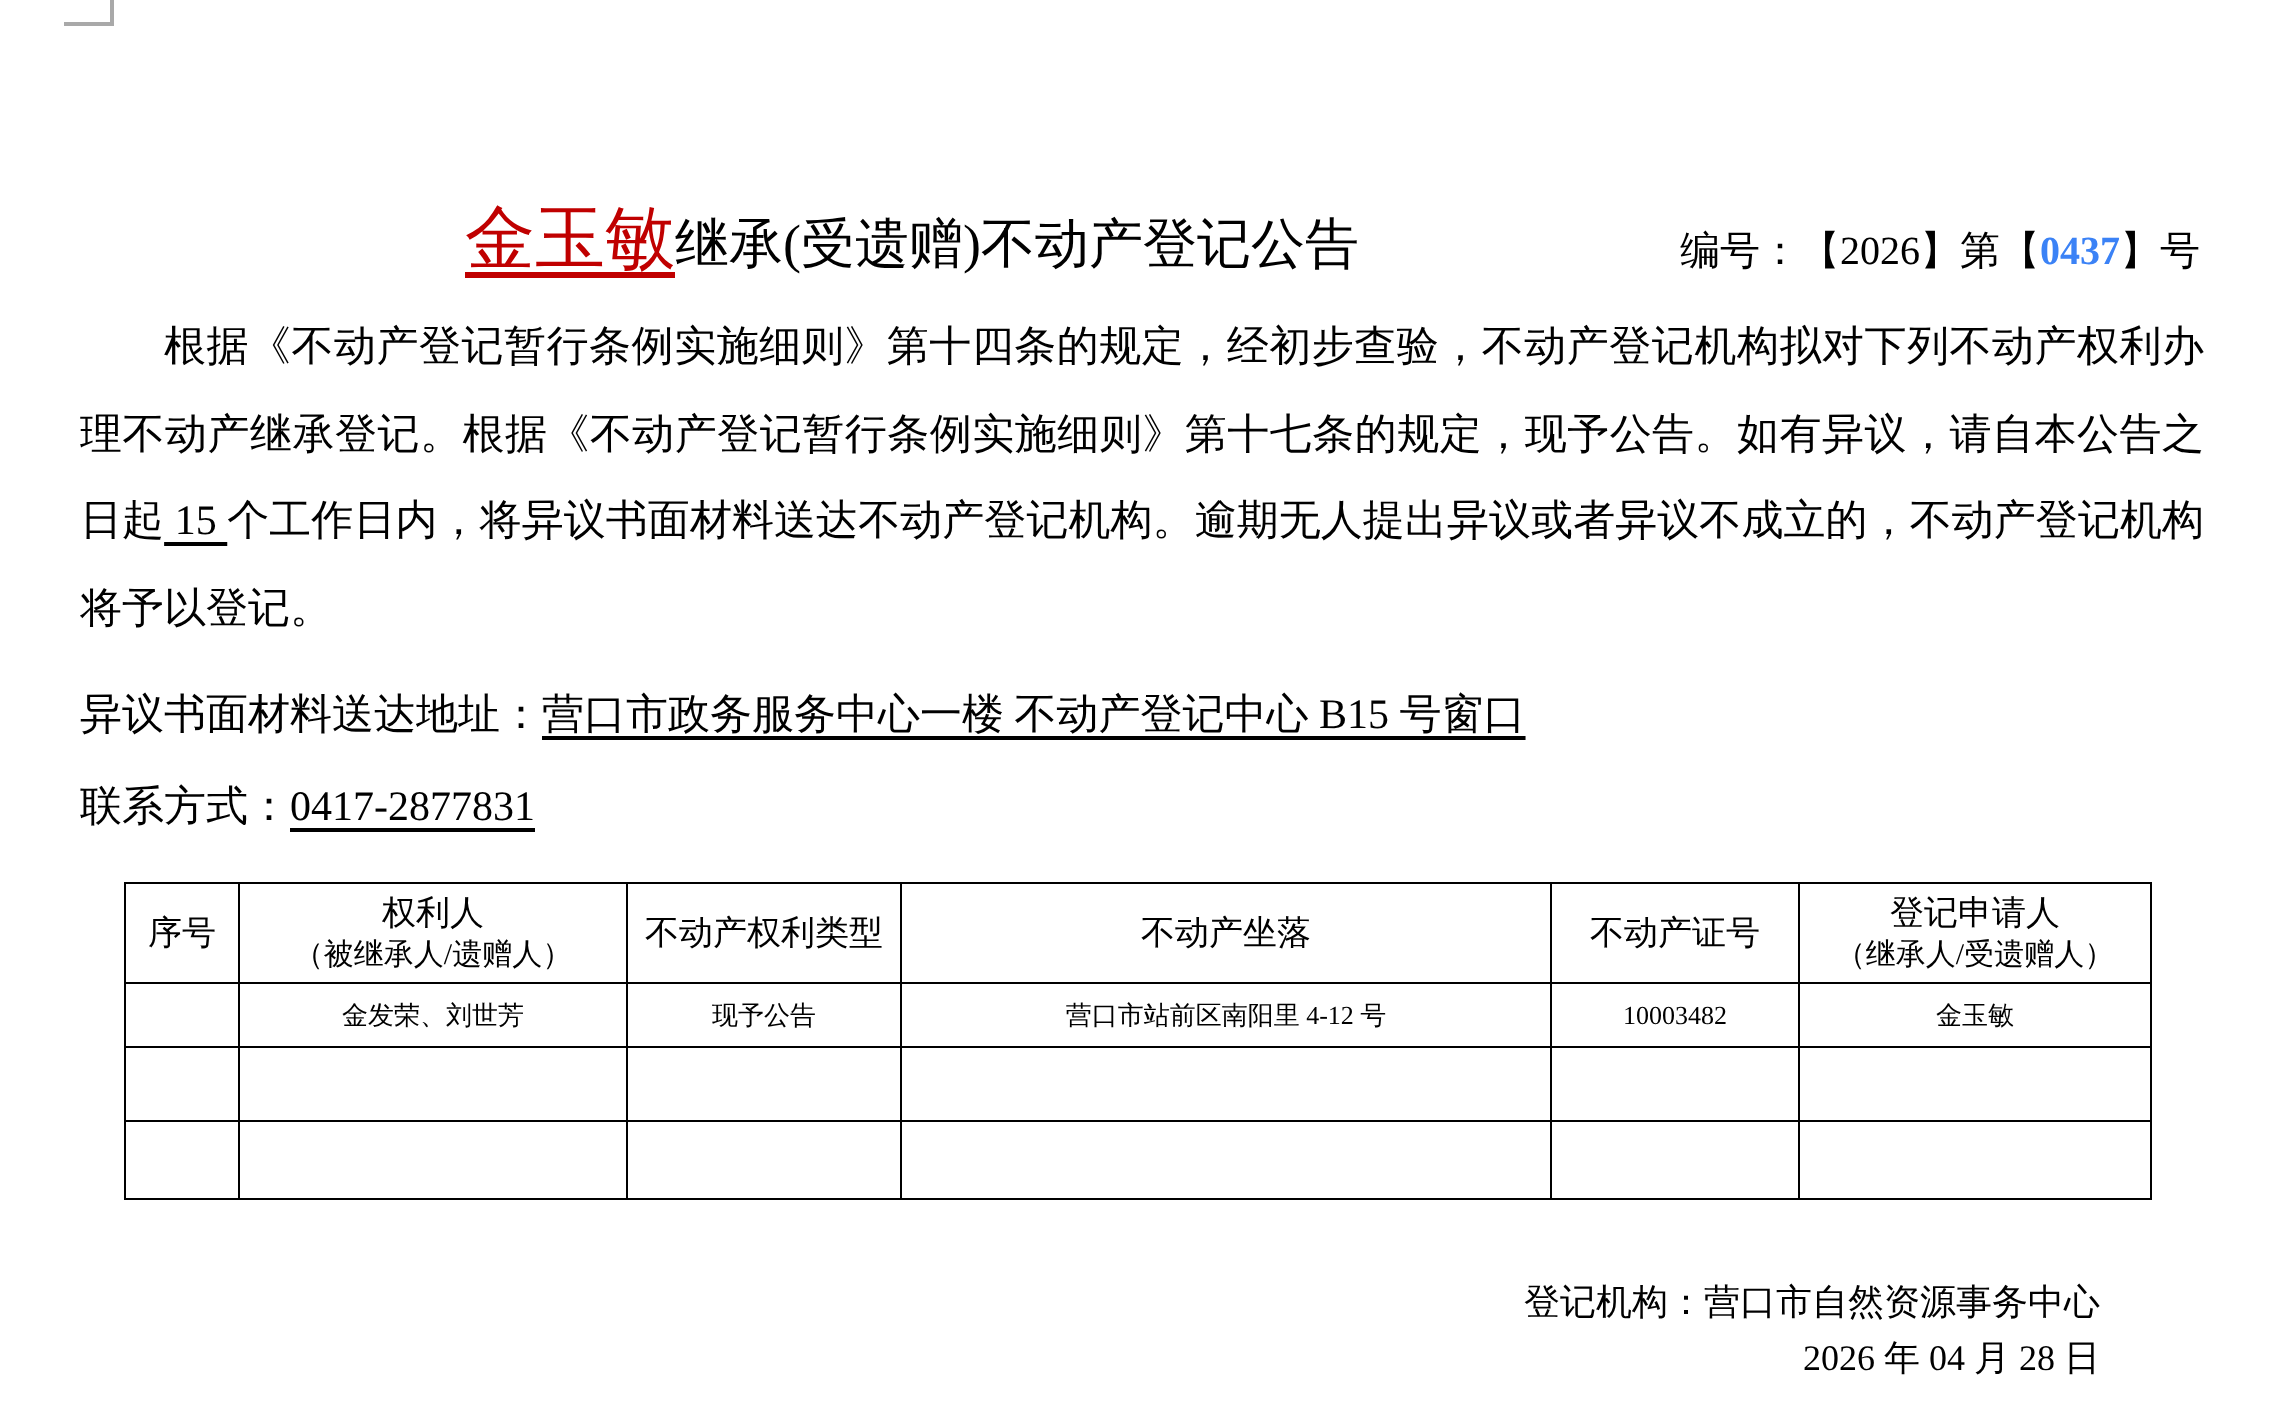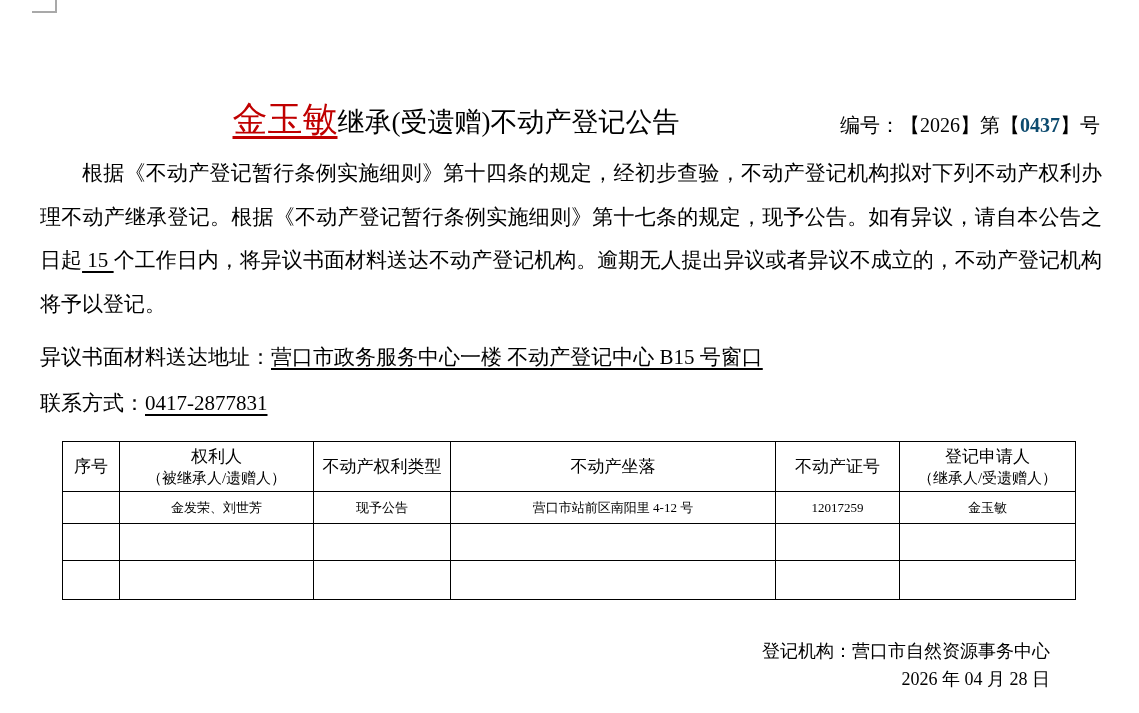"0437" .doc-number .red { color: #0c4a6e -> #3b82f6 }
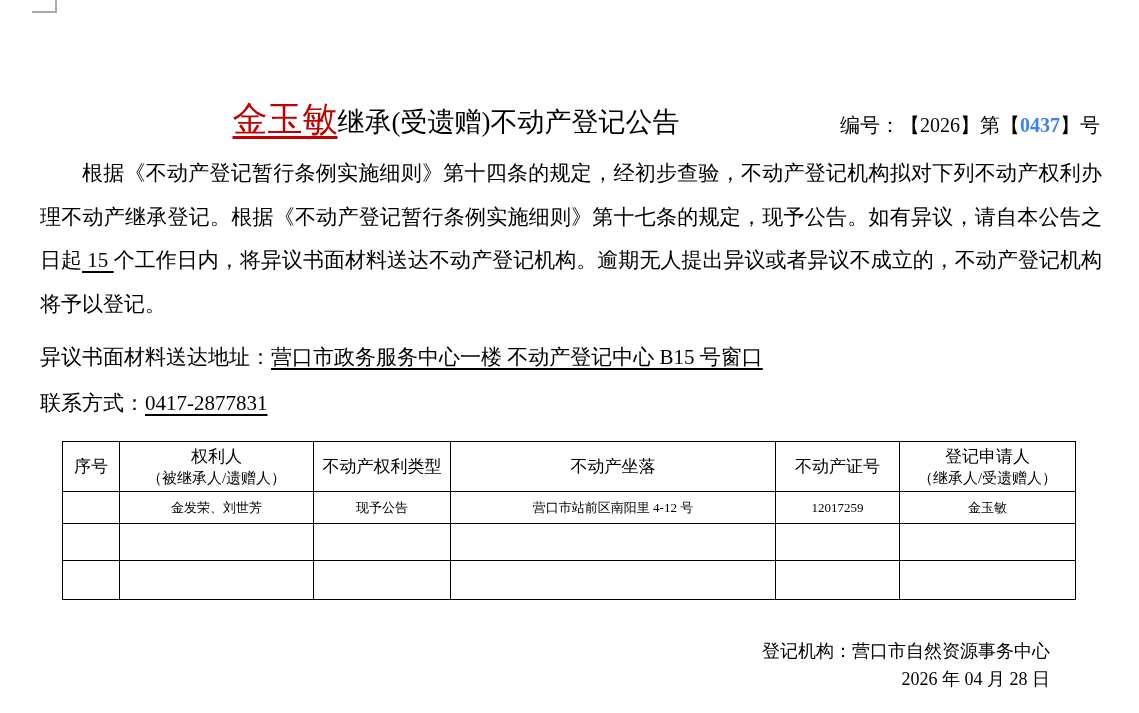"12017259" td { text: 12017259 -> 10003482 }
